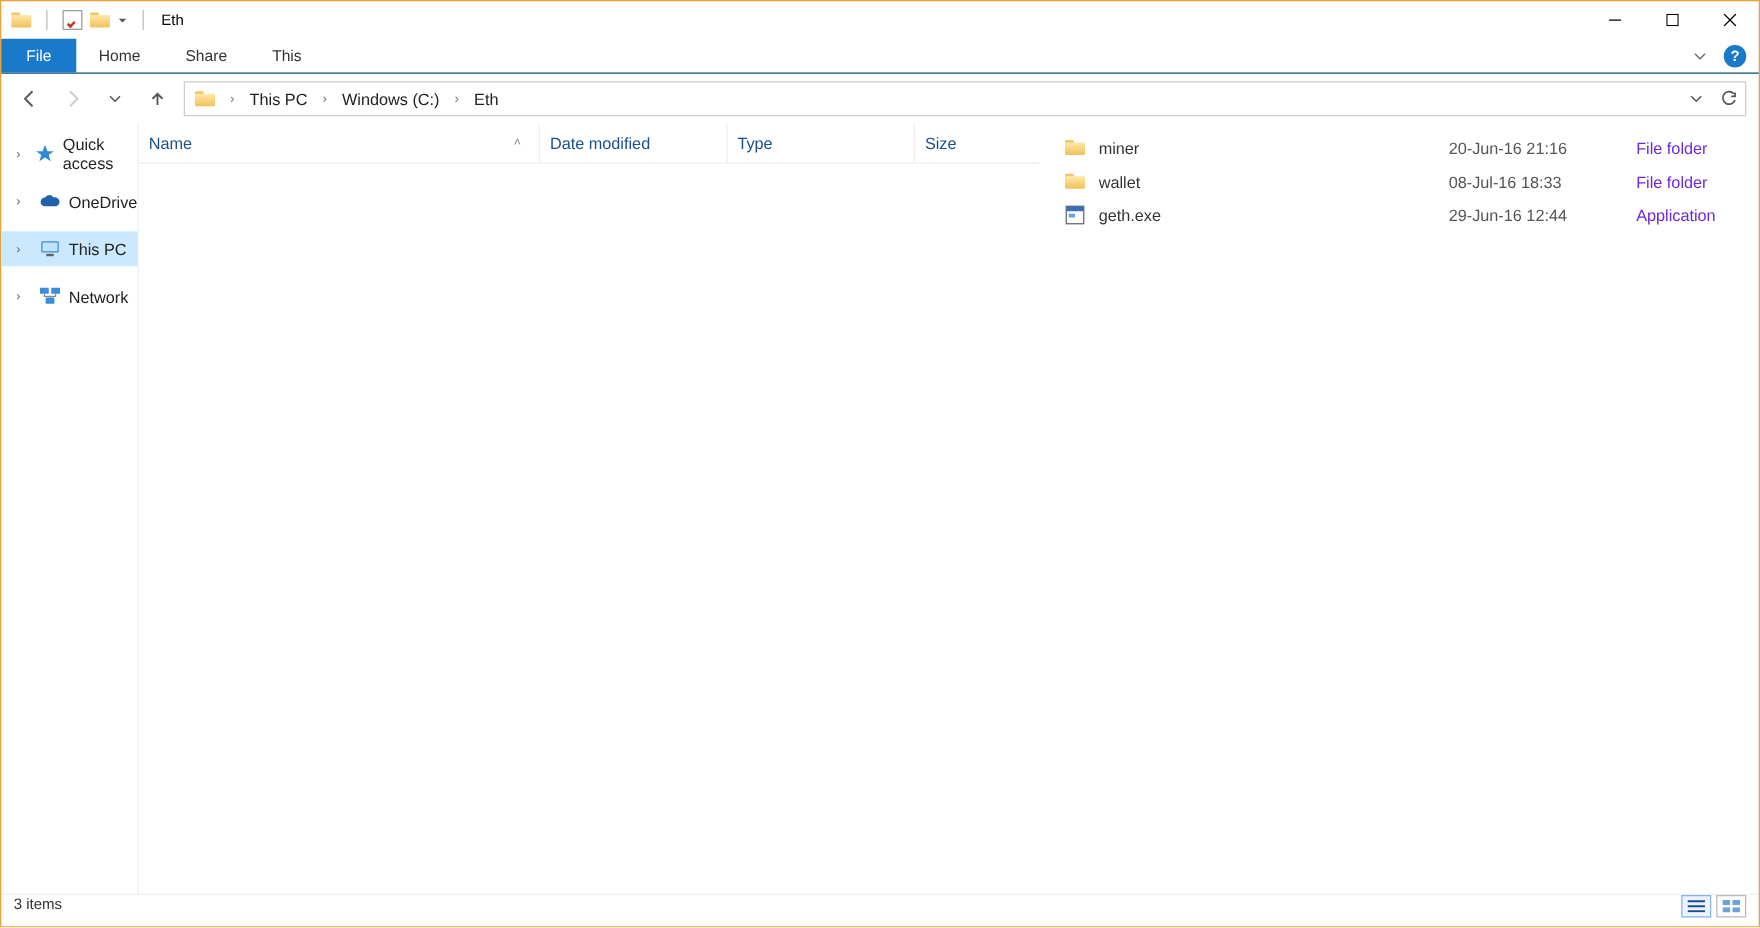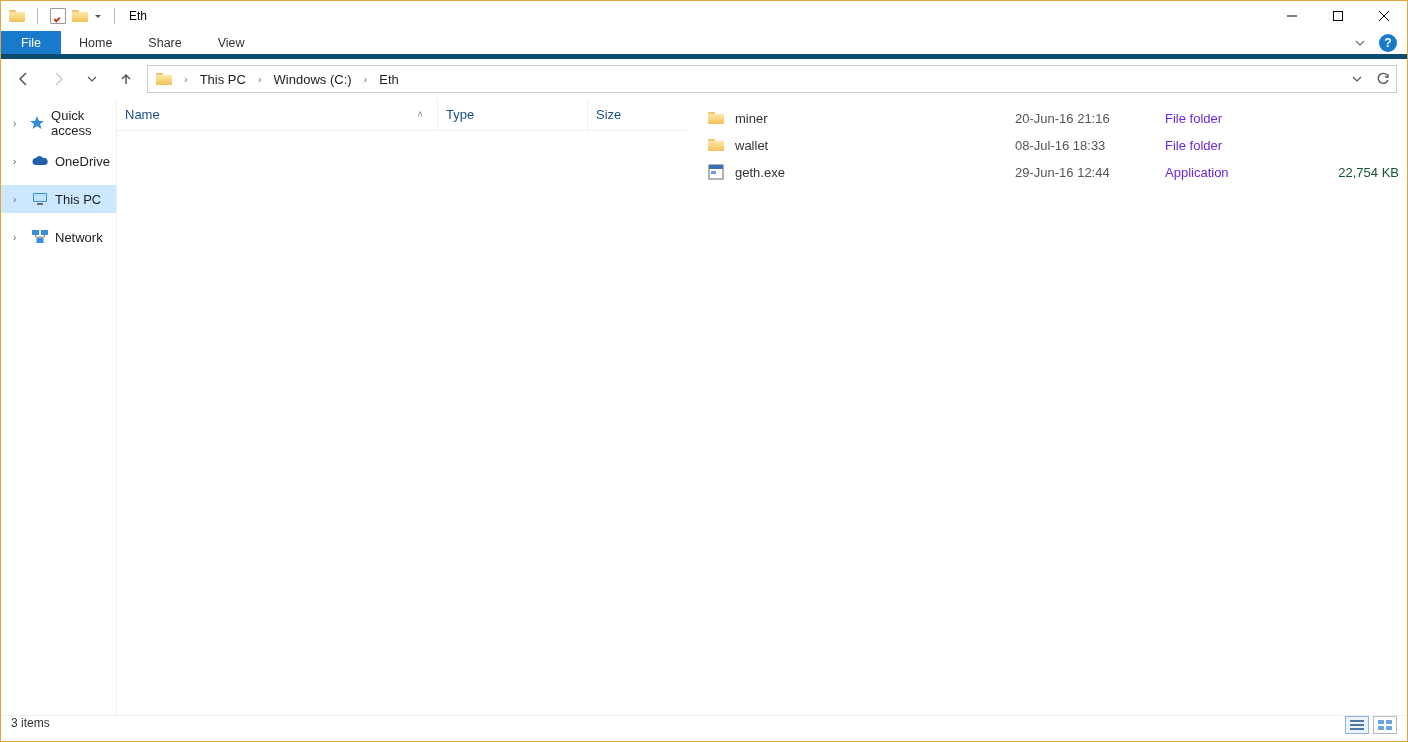"File" .ribbon { border-bottom: 5px solid #0c4a6e -> 1px solid #0c4a6e }
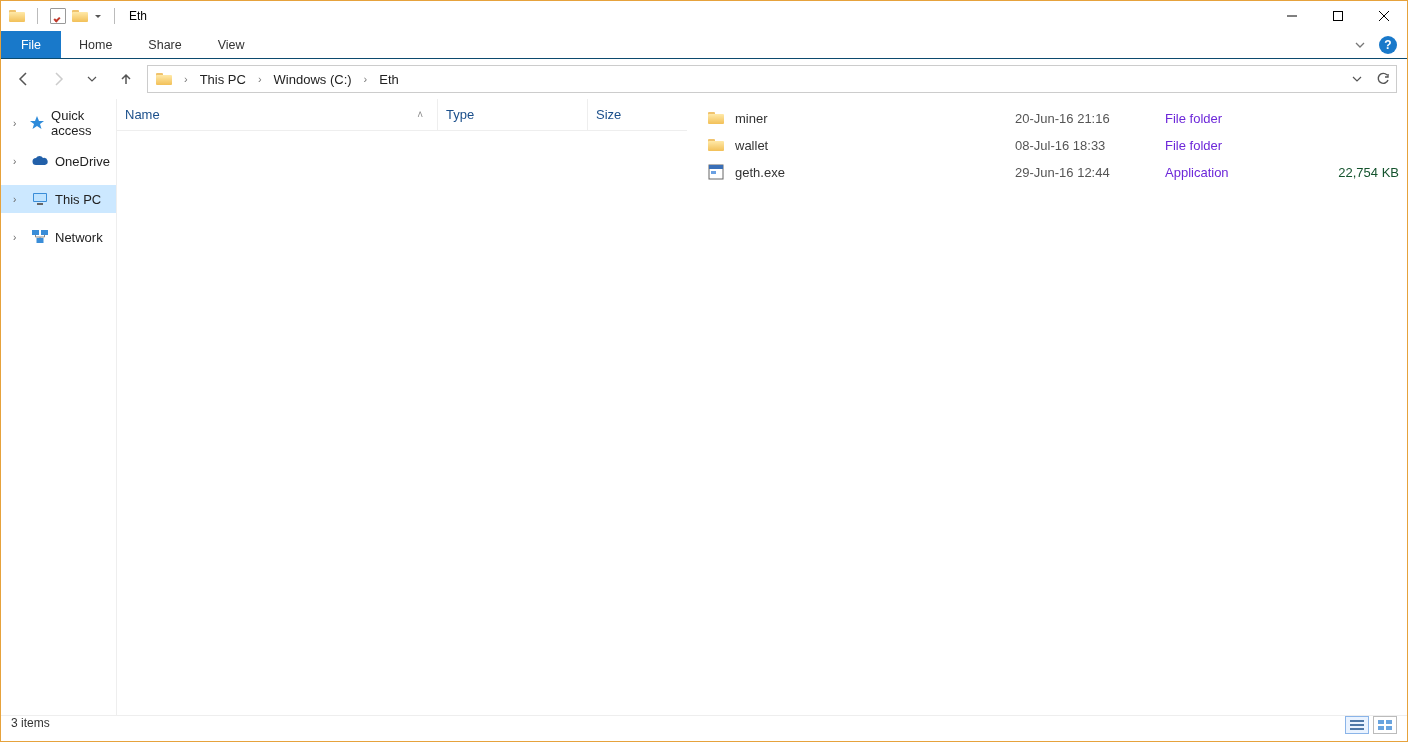"View" div.tab { text: View -> This }
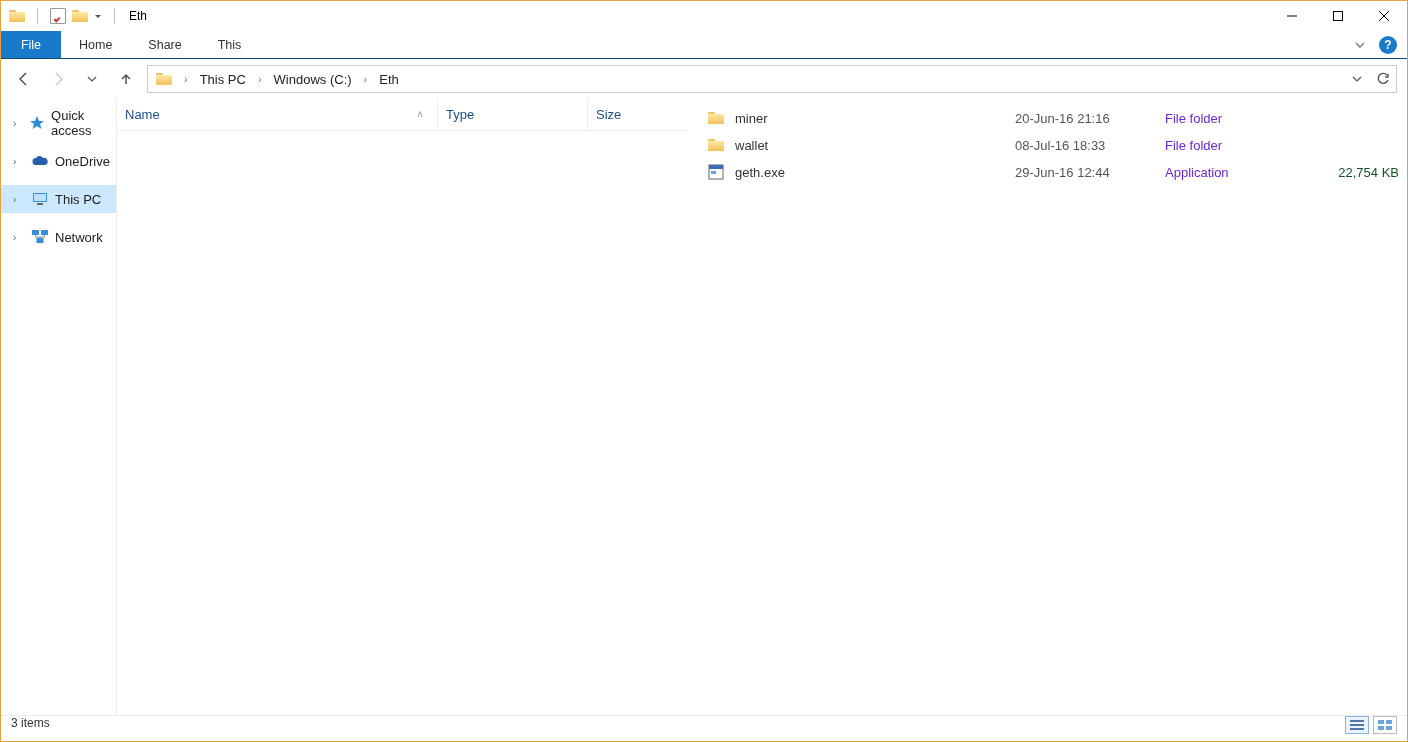"Date modified" div.cell { html: none -> <div>Date modified</div> }
